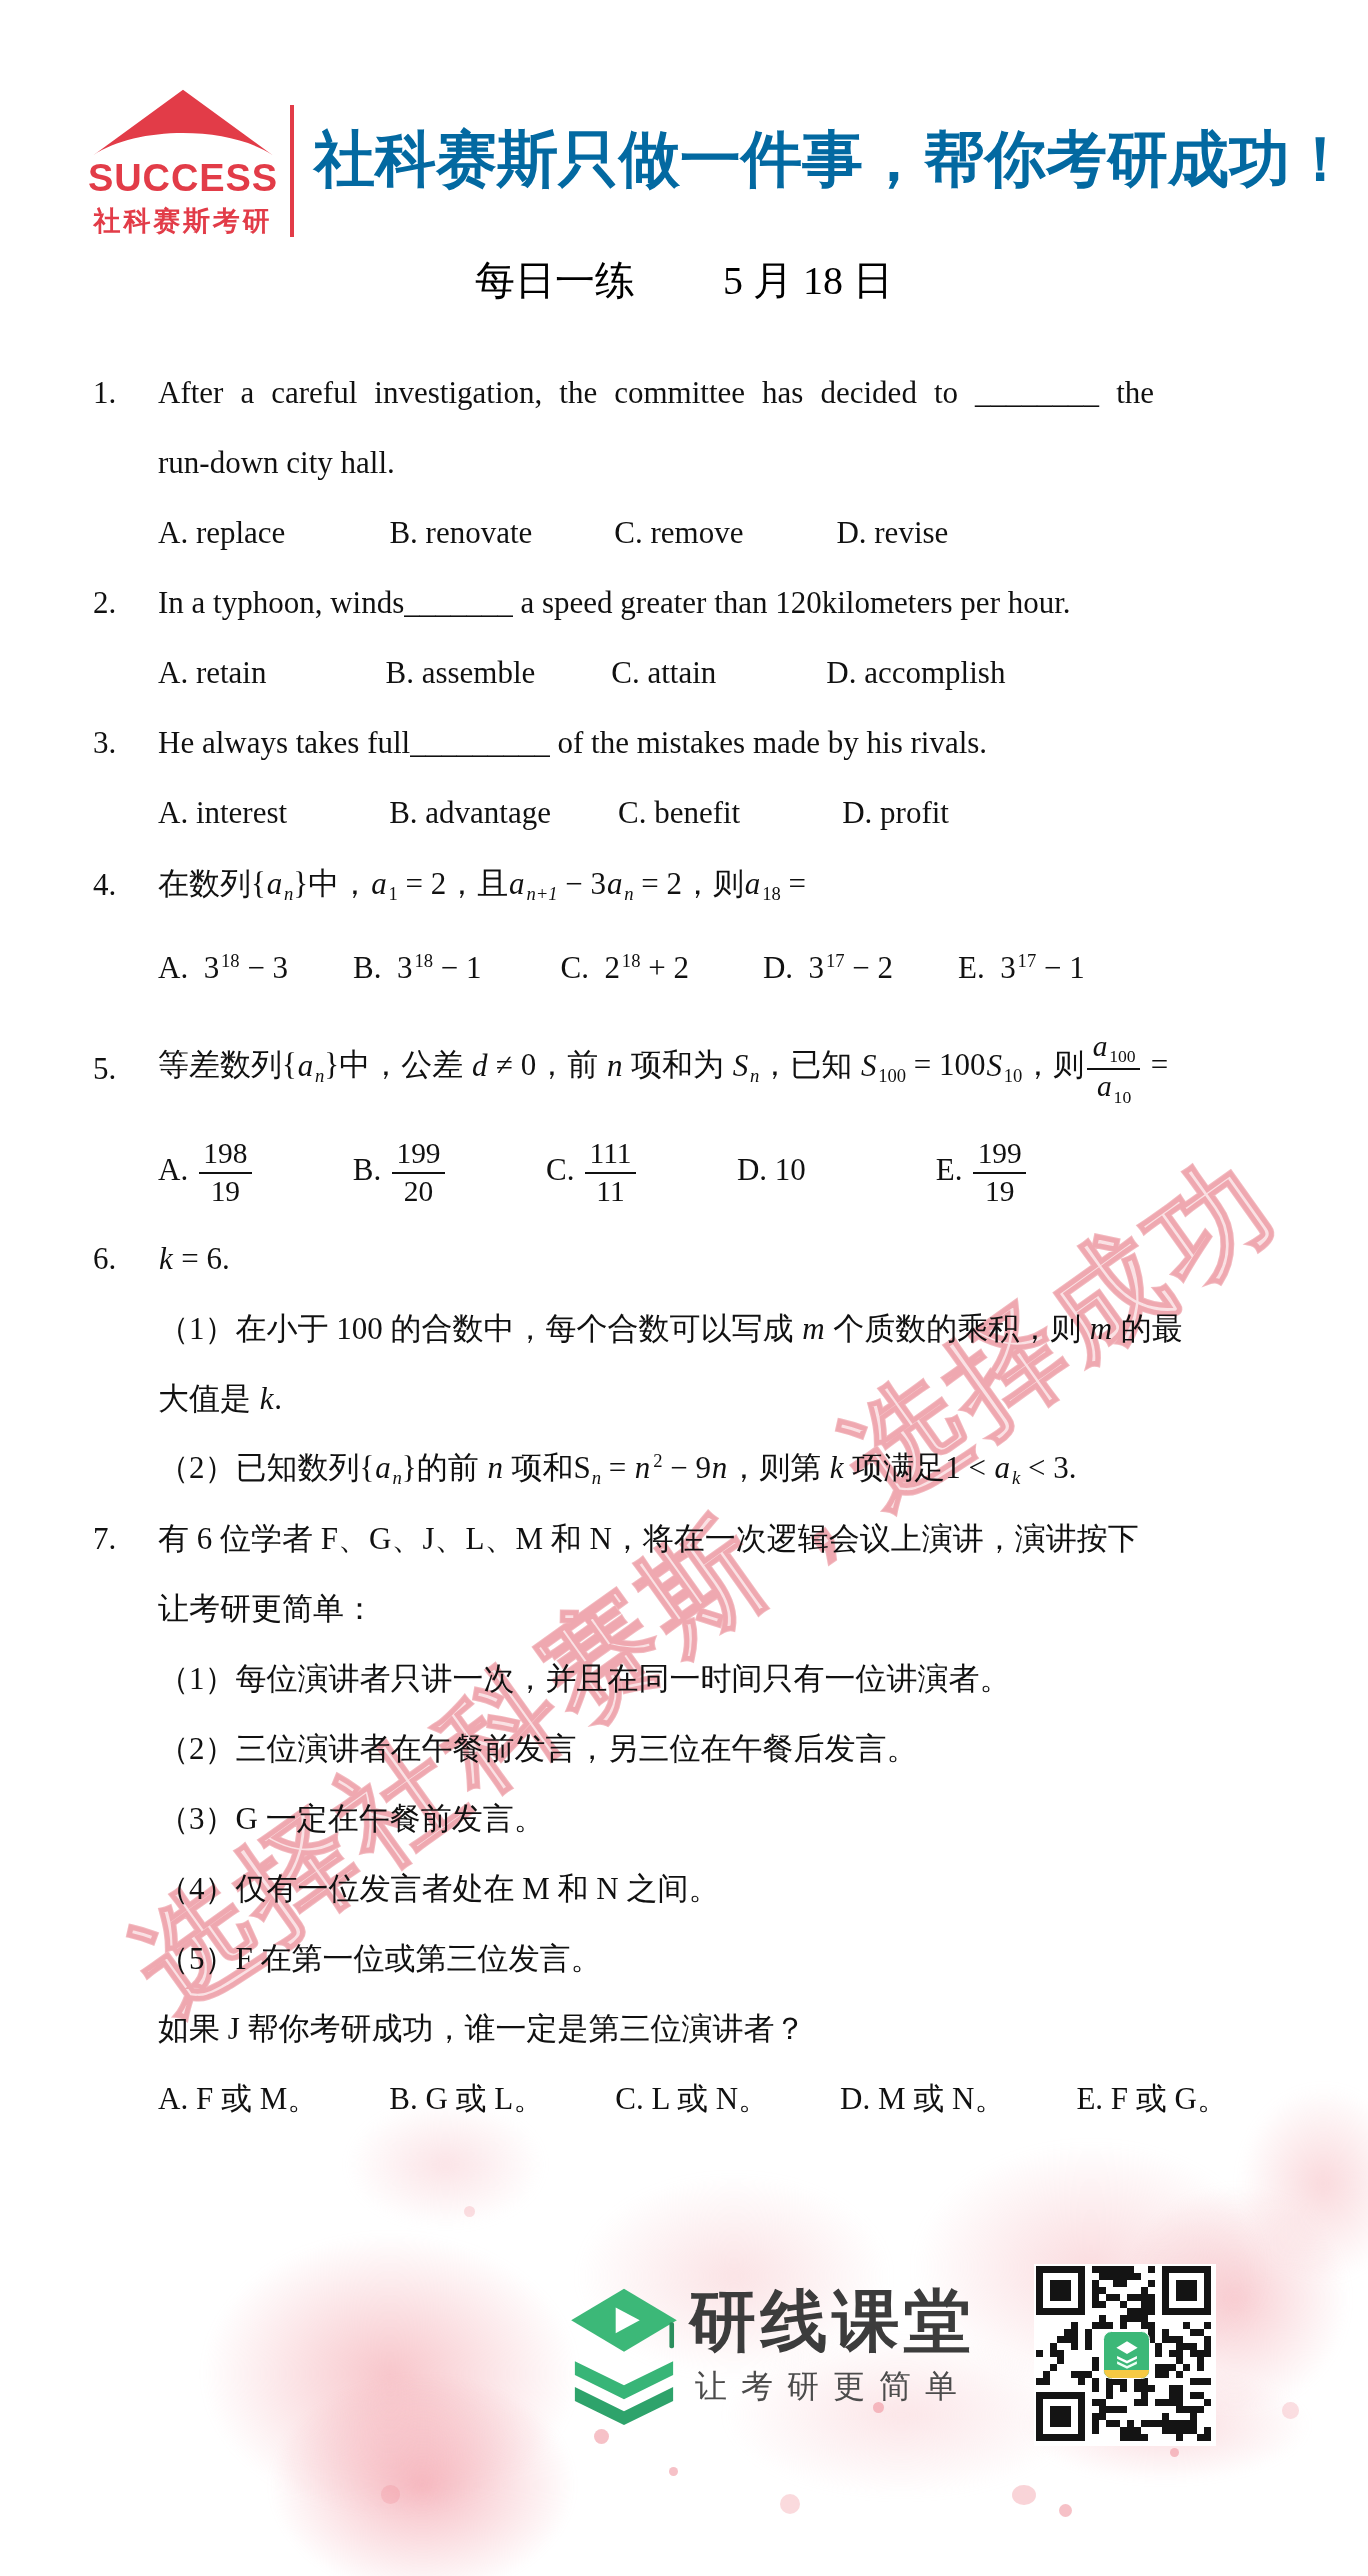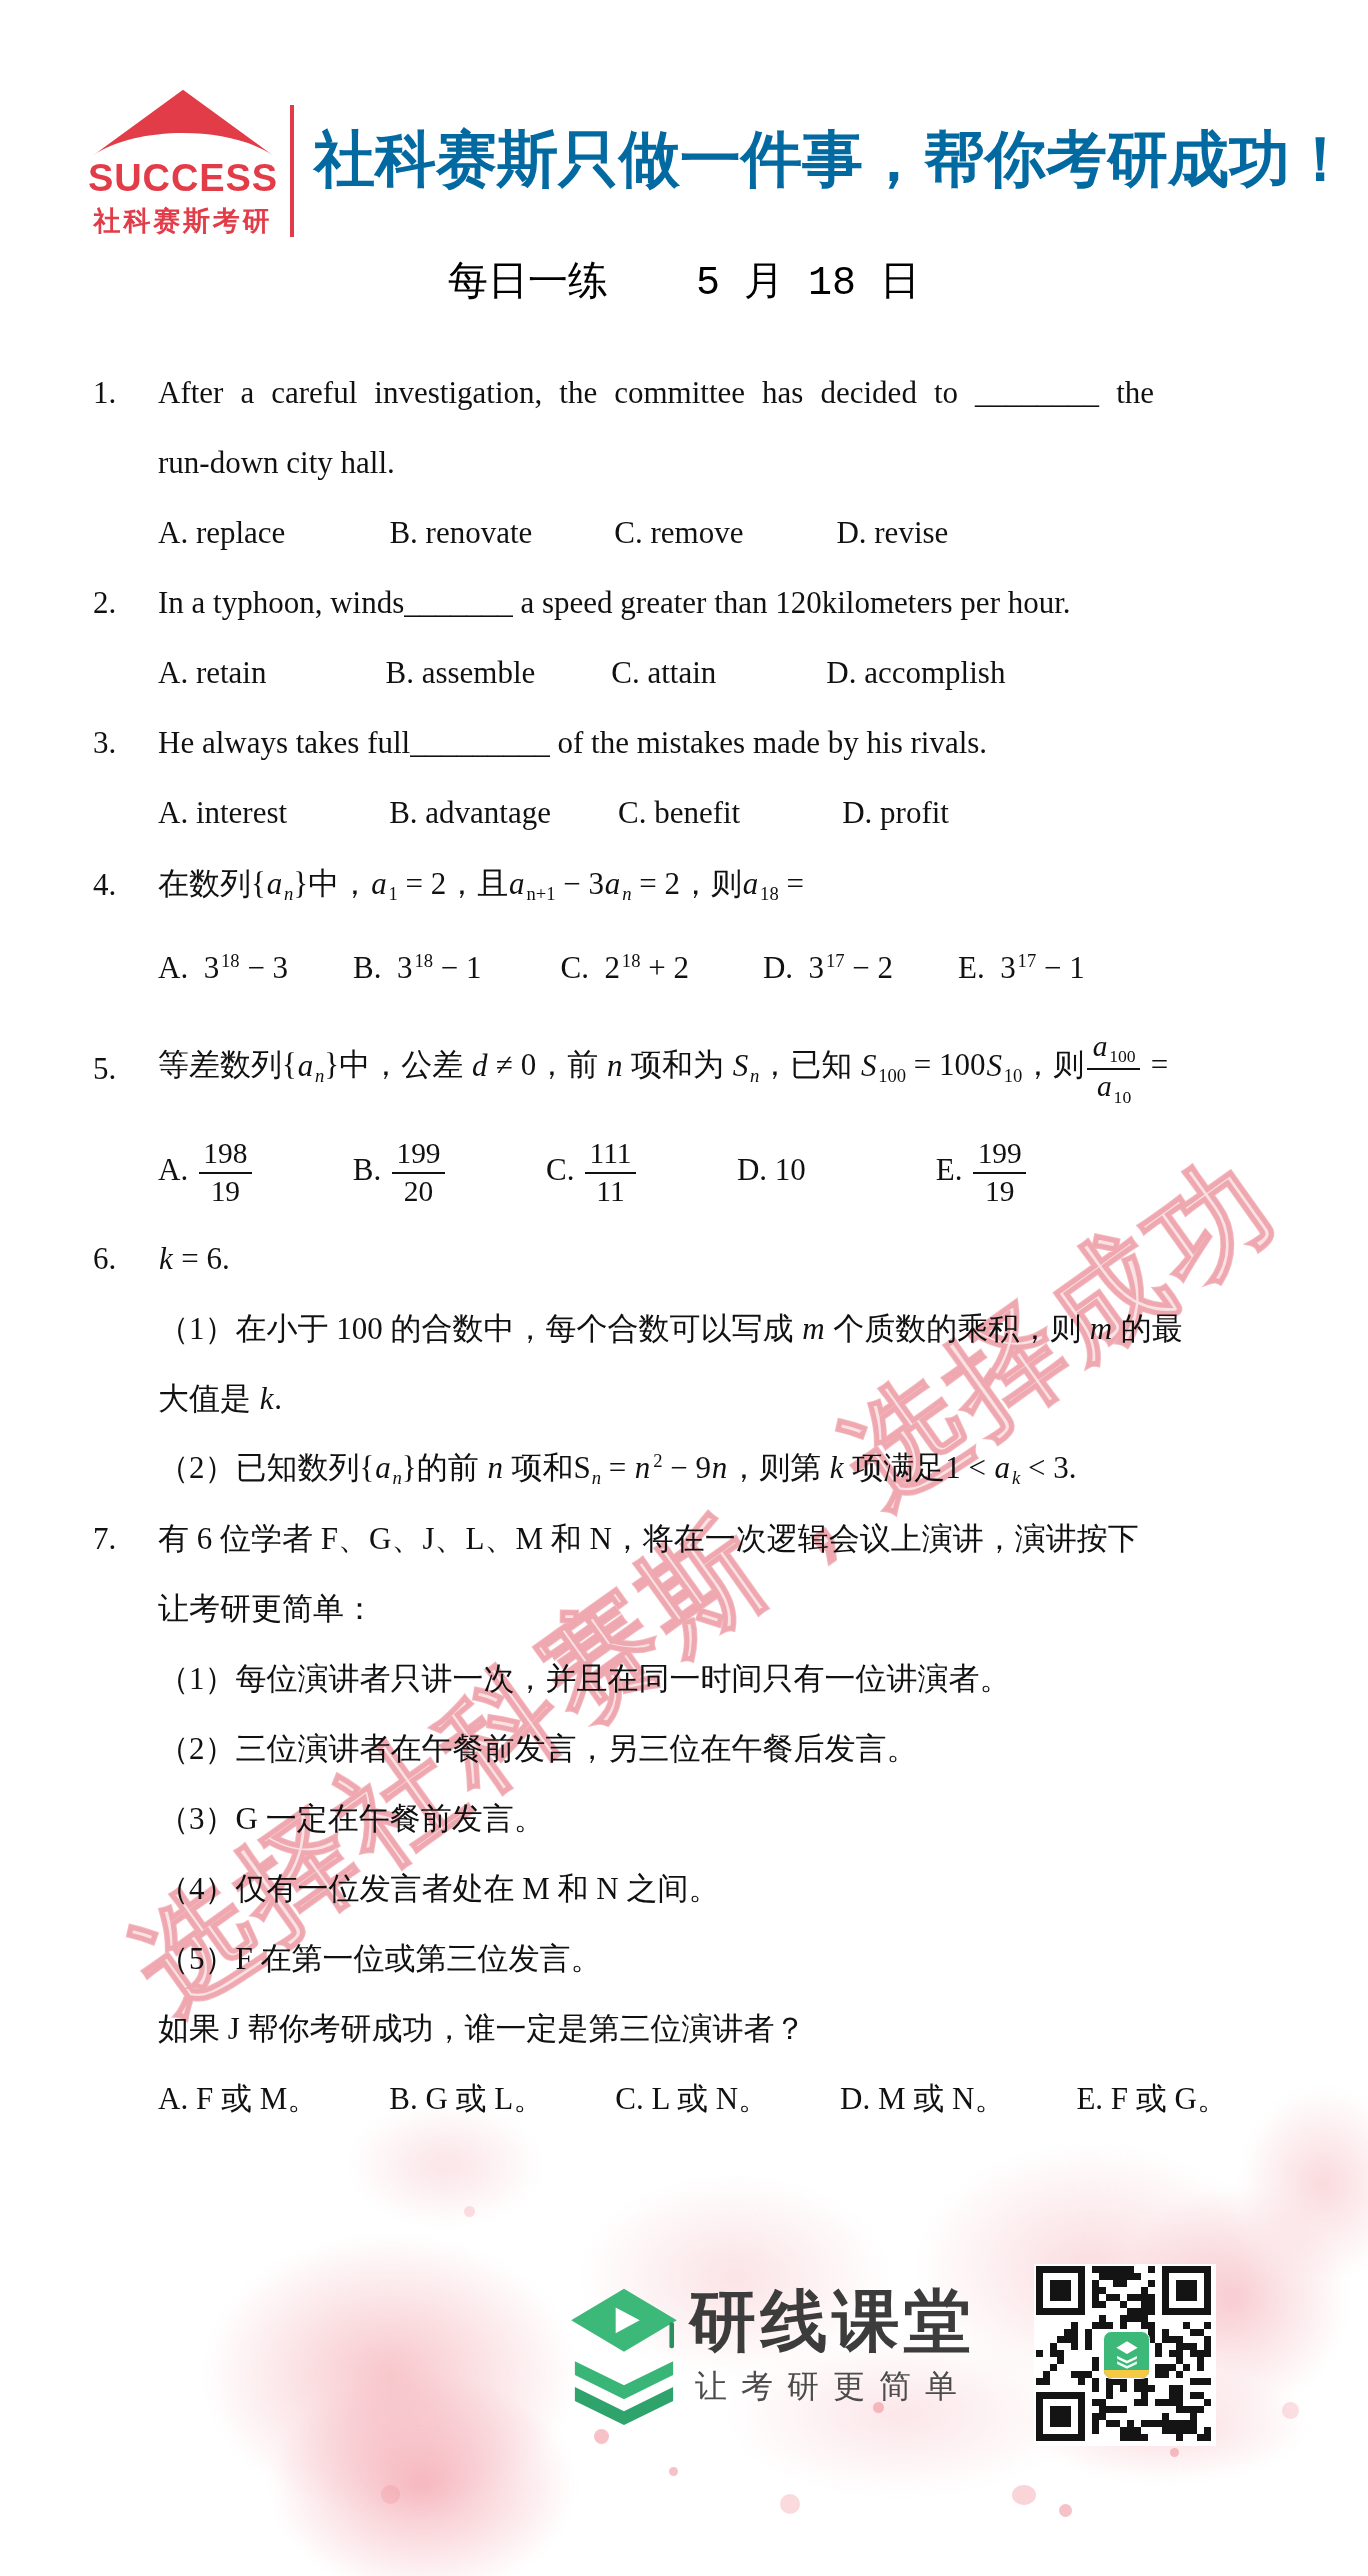"每日一练" .title { font-family: Liberation Mono, monospace -> none }
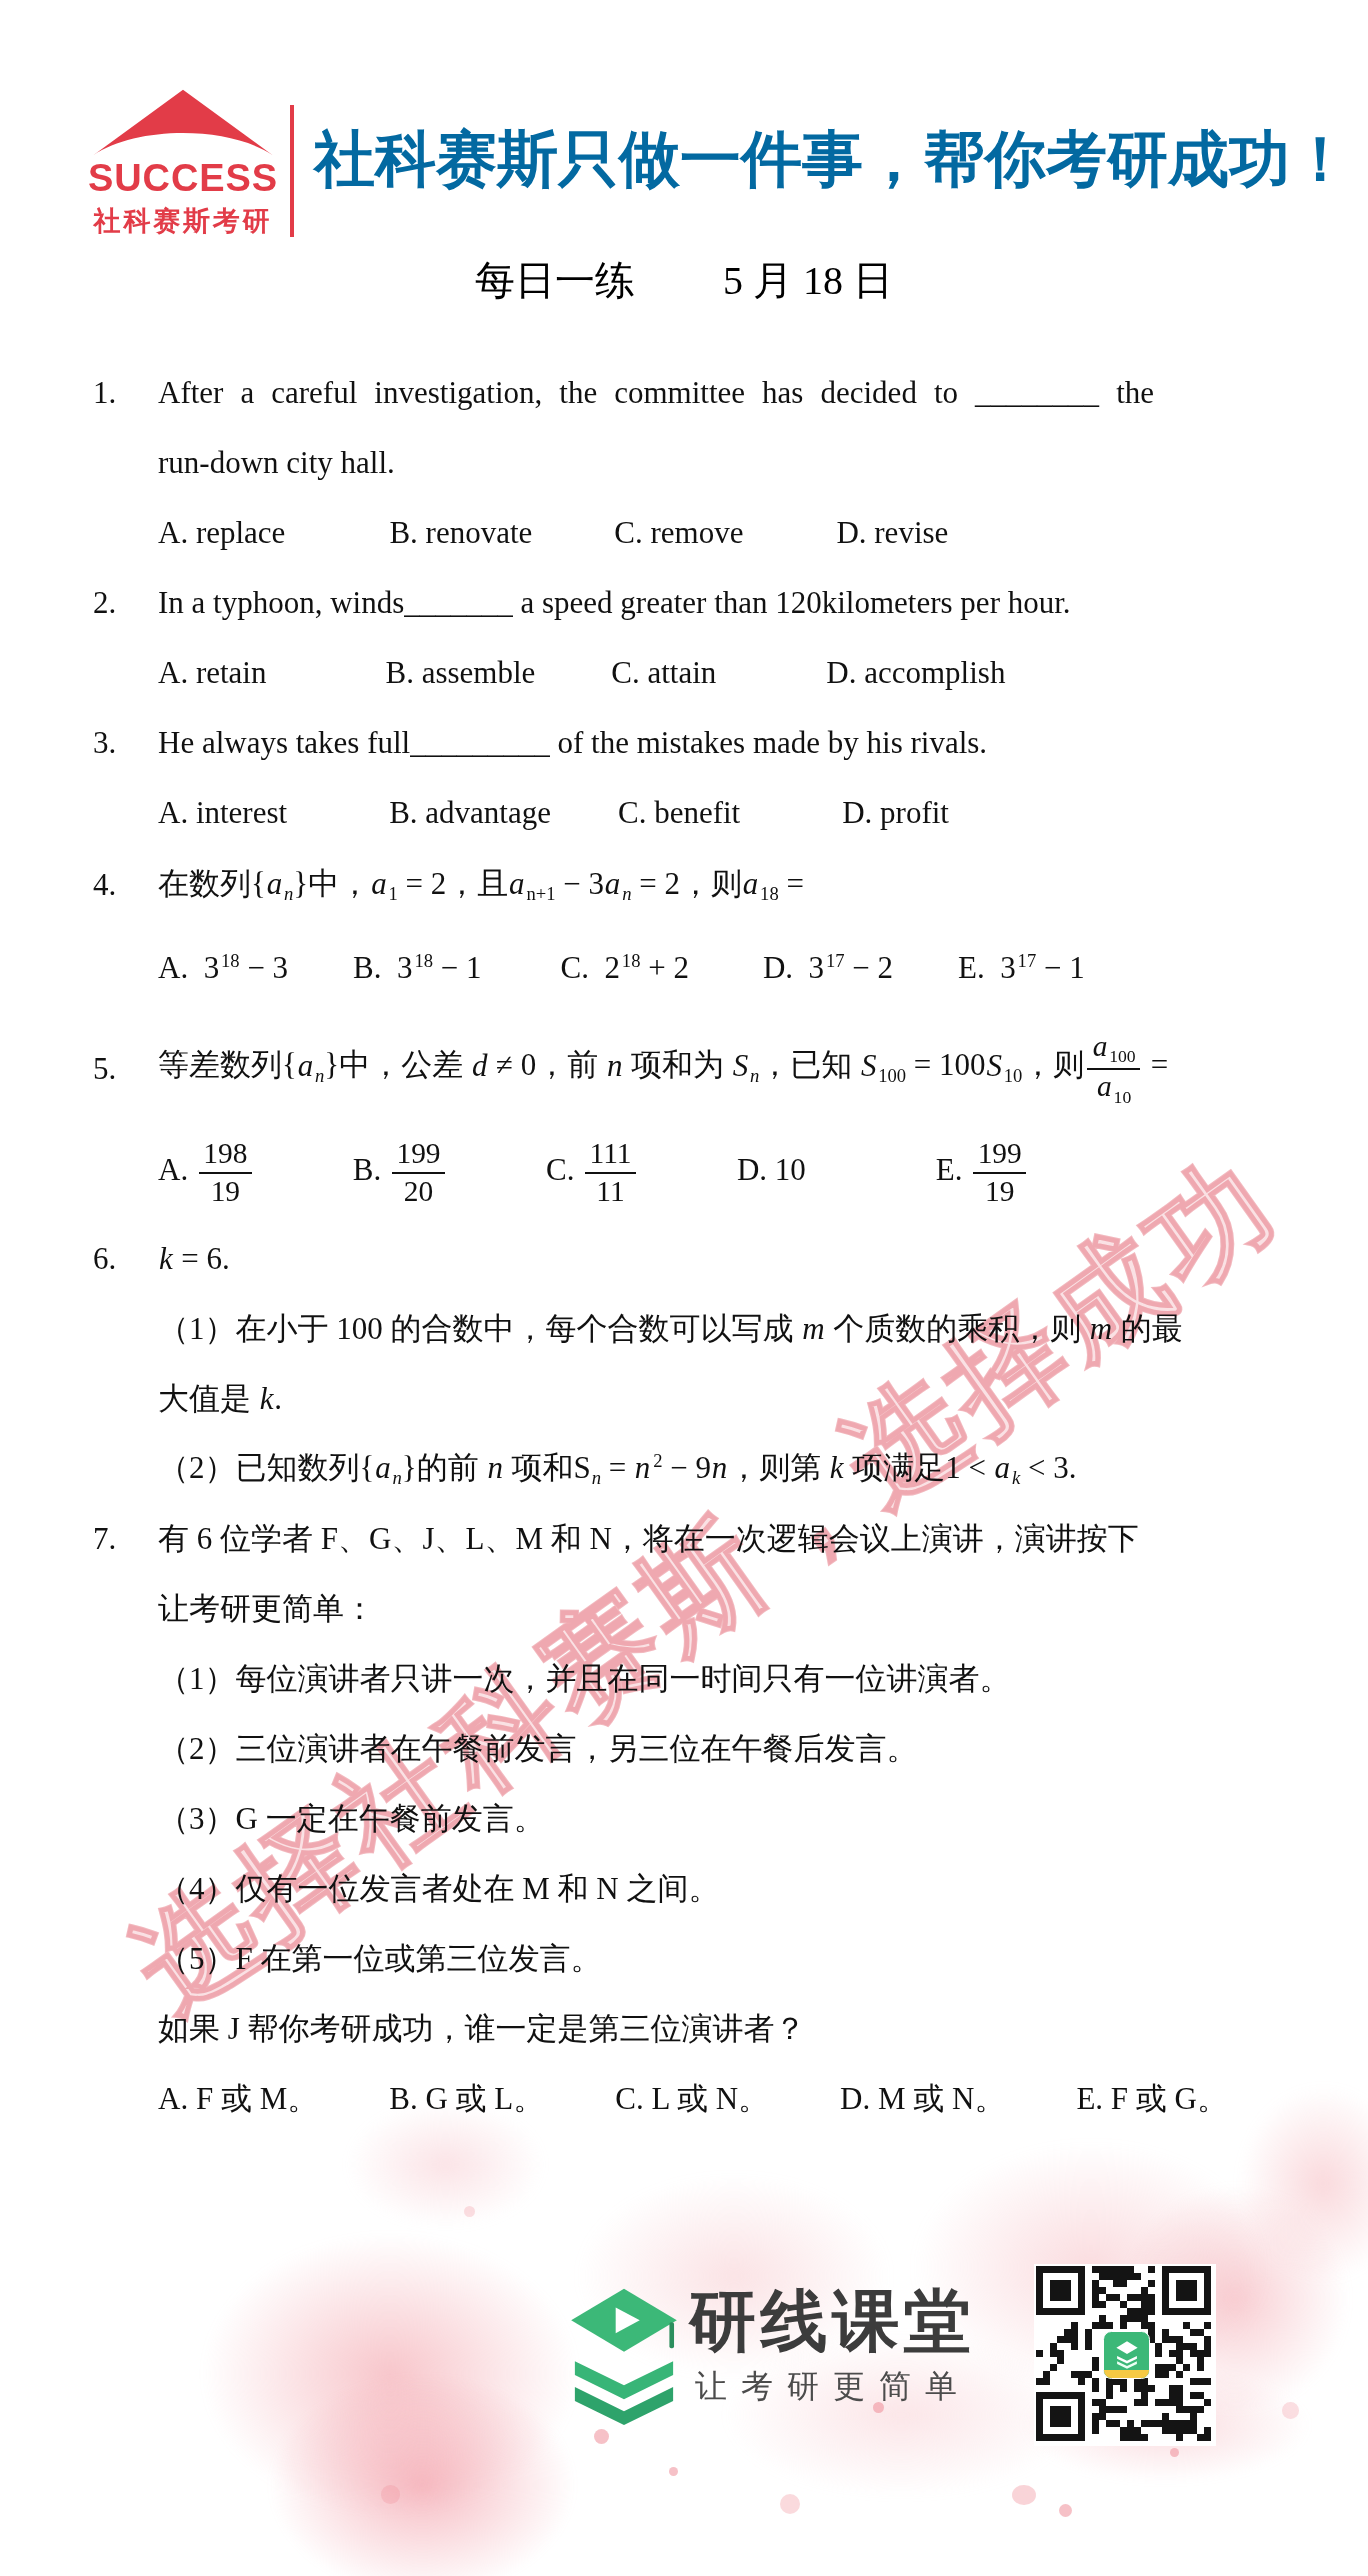"n+1" span.msub { font-style: none -> italic }
